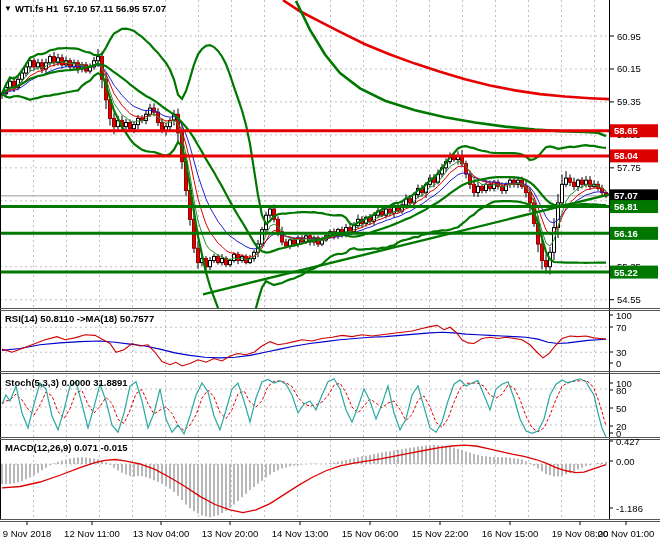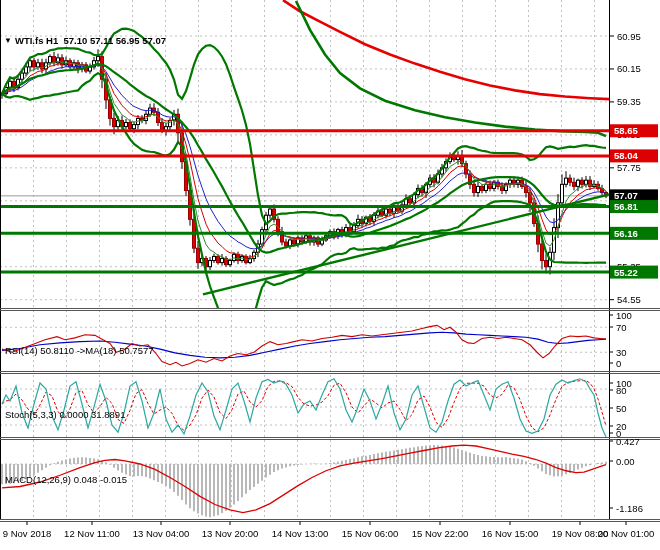"▼ WTI.fs H1 57.10 57.11" .lbl { margin-top: 32px -> none }
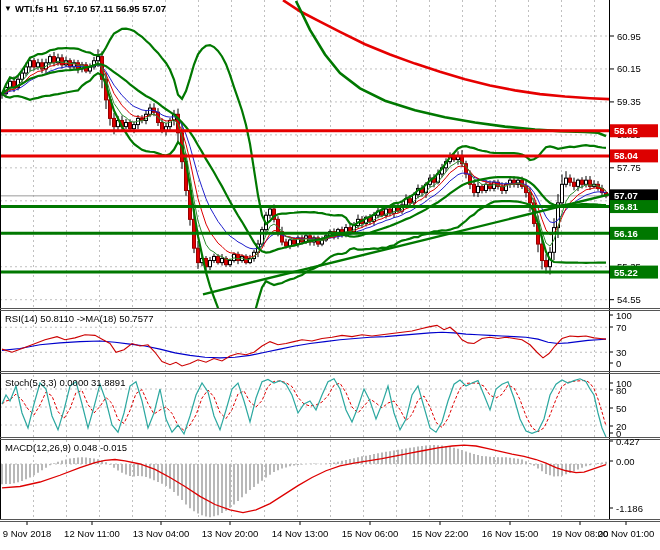"RSI(14) 50.8110 ->MA(18) 50.7577" .plabel { font-weight: normal -> bold }
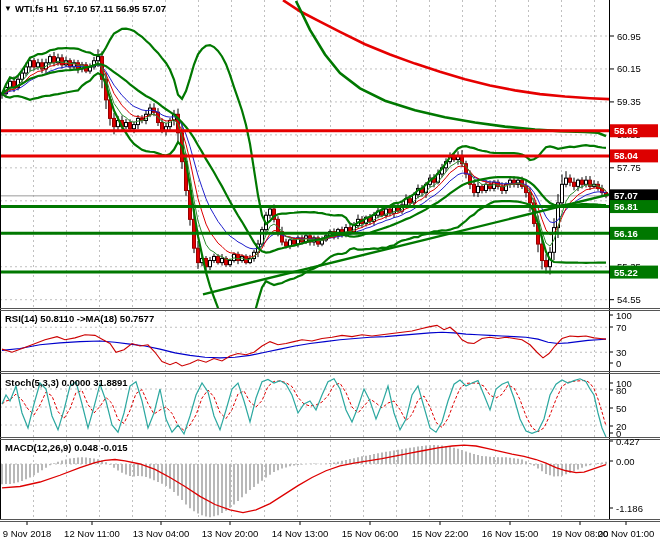"MACD(12,26,9) 0.048 -0.015" div.lbl { text: 0.048 -> 0.071 }
